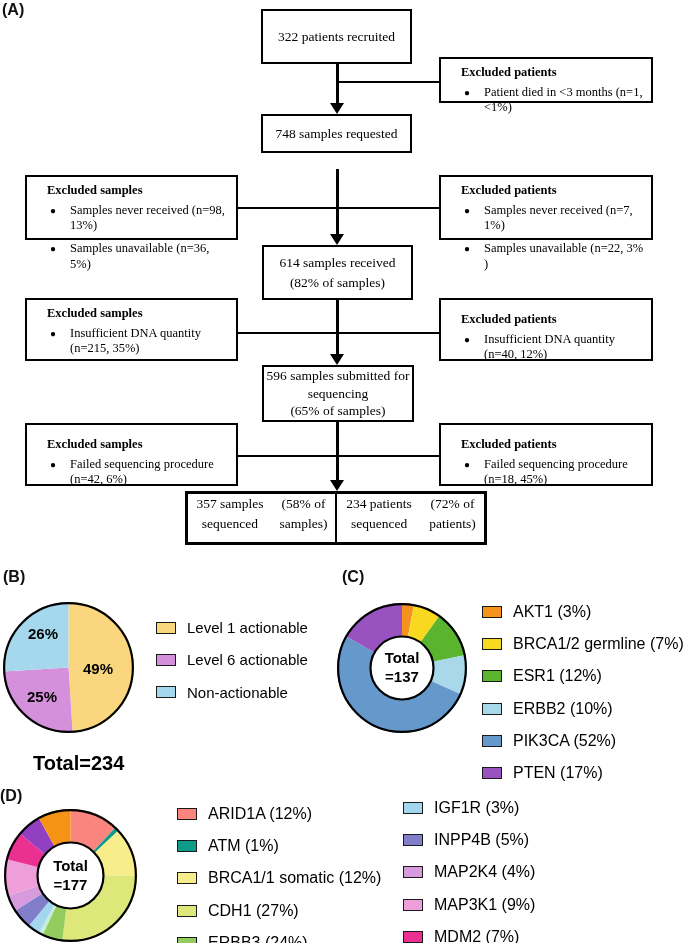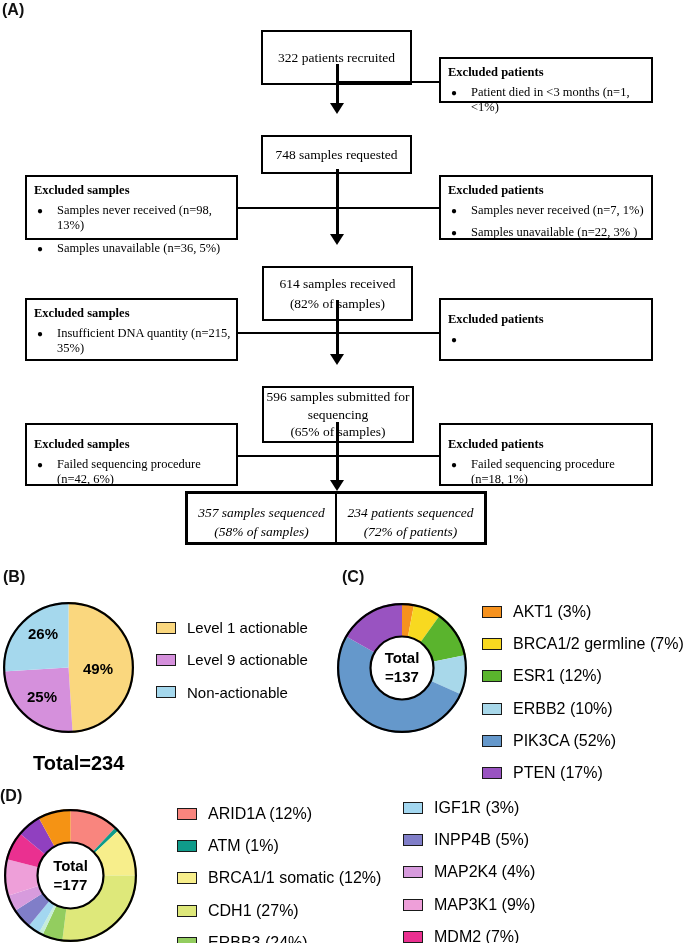"322 patients recruited" .fbox { margin-top: 21px -> none }
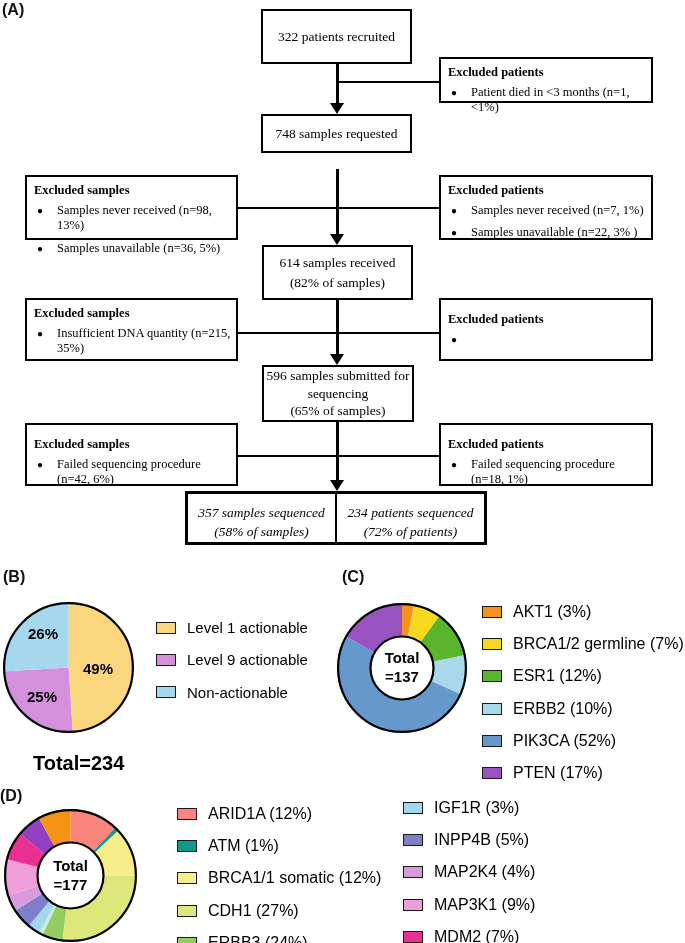"Excluded patients" .xbox { padding: 6px 4px 4px 7px -> 6px 4px 4px 20px }
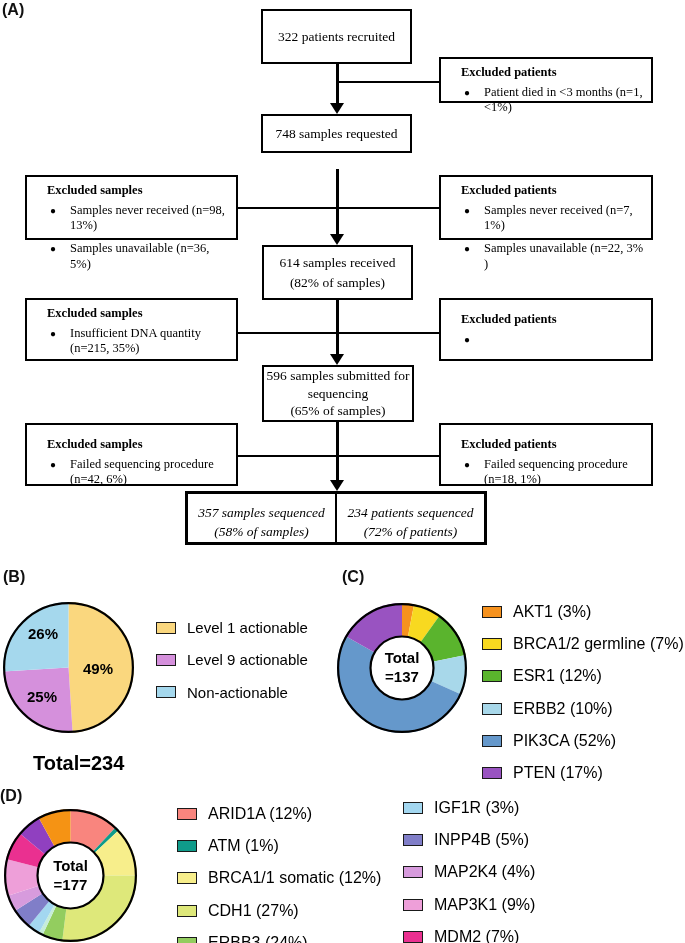"Insufficient DNA quantity (n=40, 12%)" span { html: none -> <span>Insufficient DNA quantity (n=40, 12%)</span> }
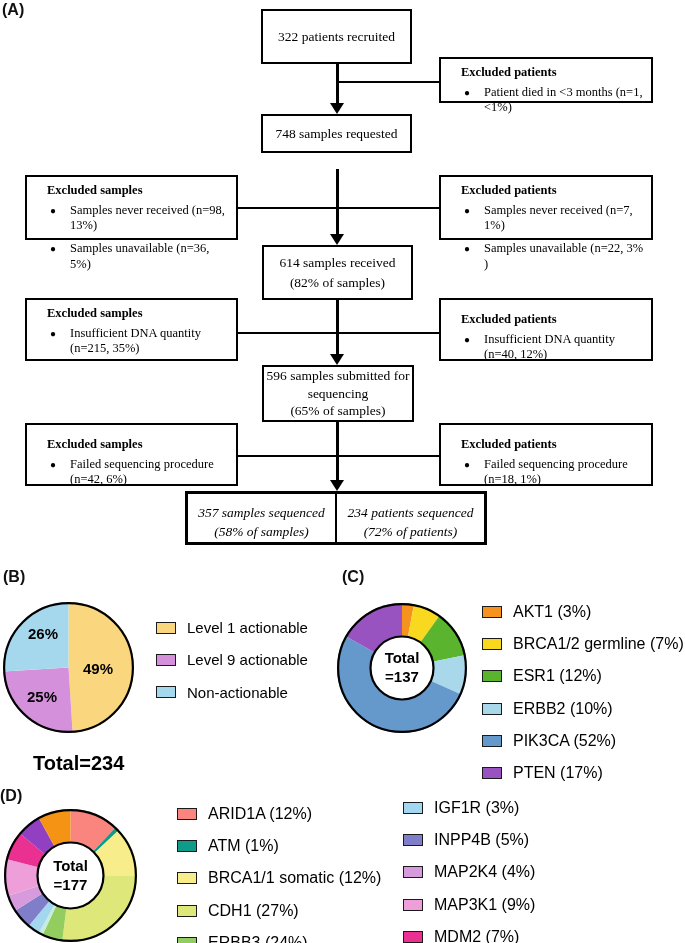"Failed sequencing procedure (n=18, 1%)" span { text: 1% -> 45% }
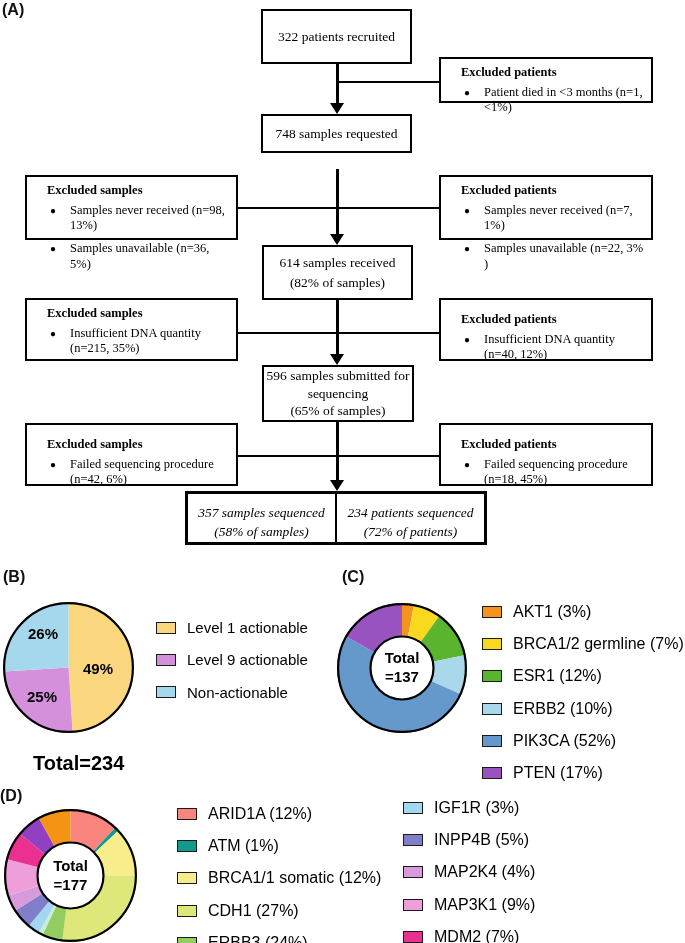"357 samples sequenced" .final-cell { flex-direction: column -> none; font-style: italic -> none }
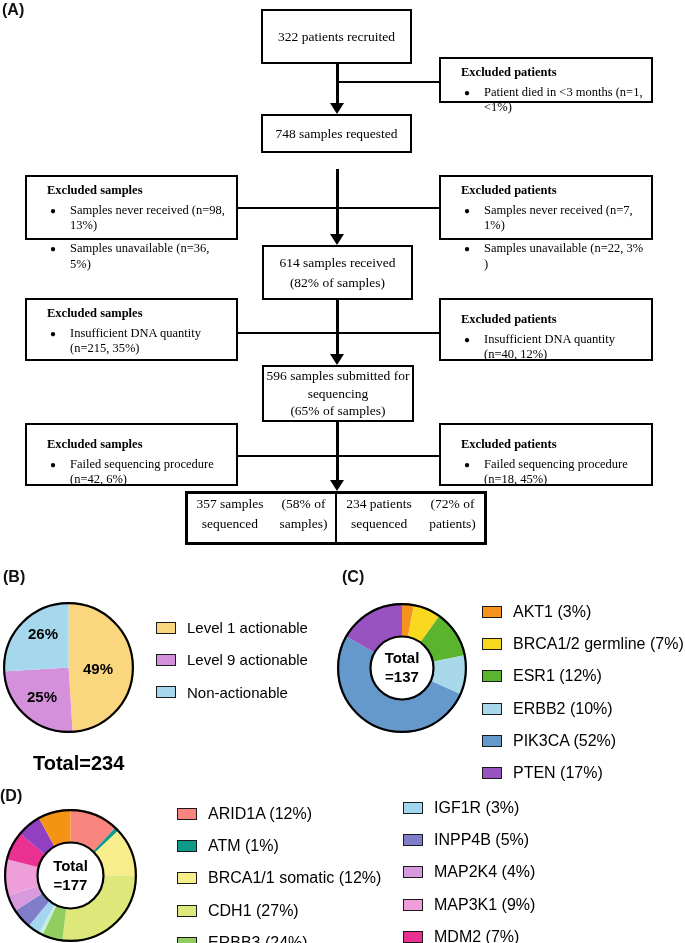"Level 9 actionable" span.legend-label { text: 9 -> 6 }
